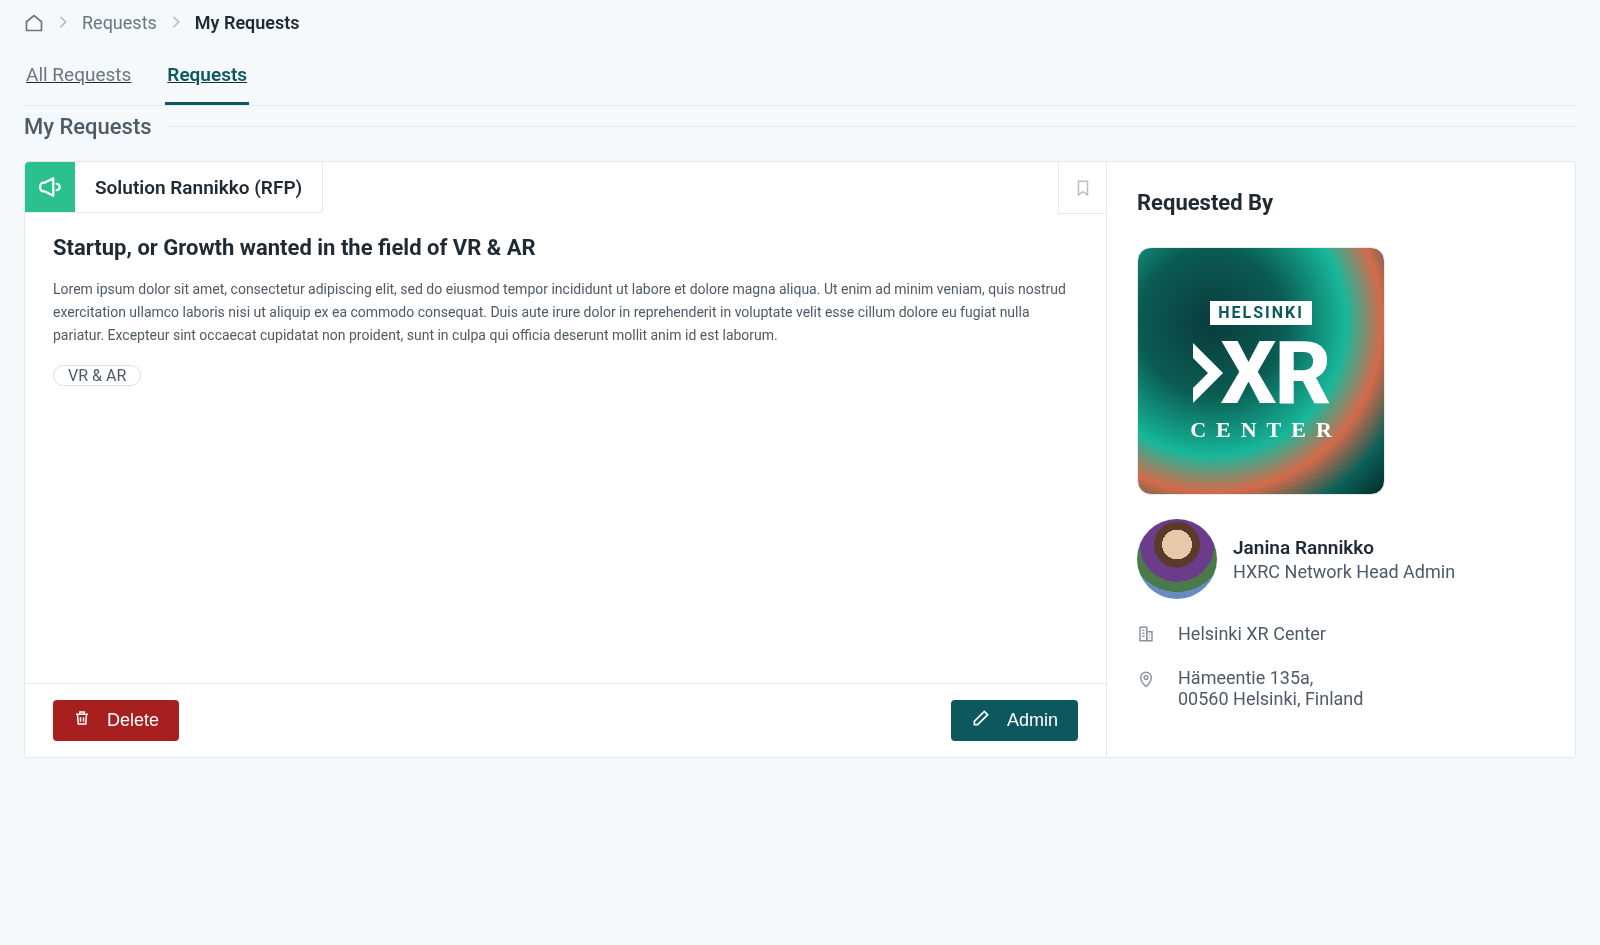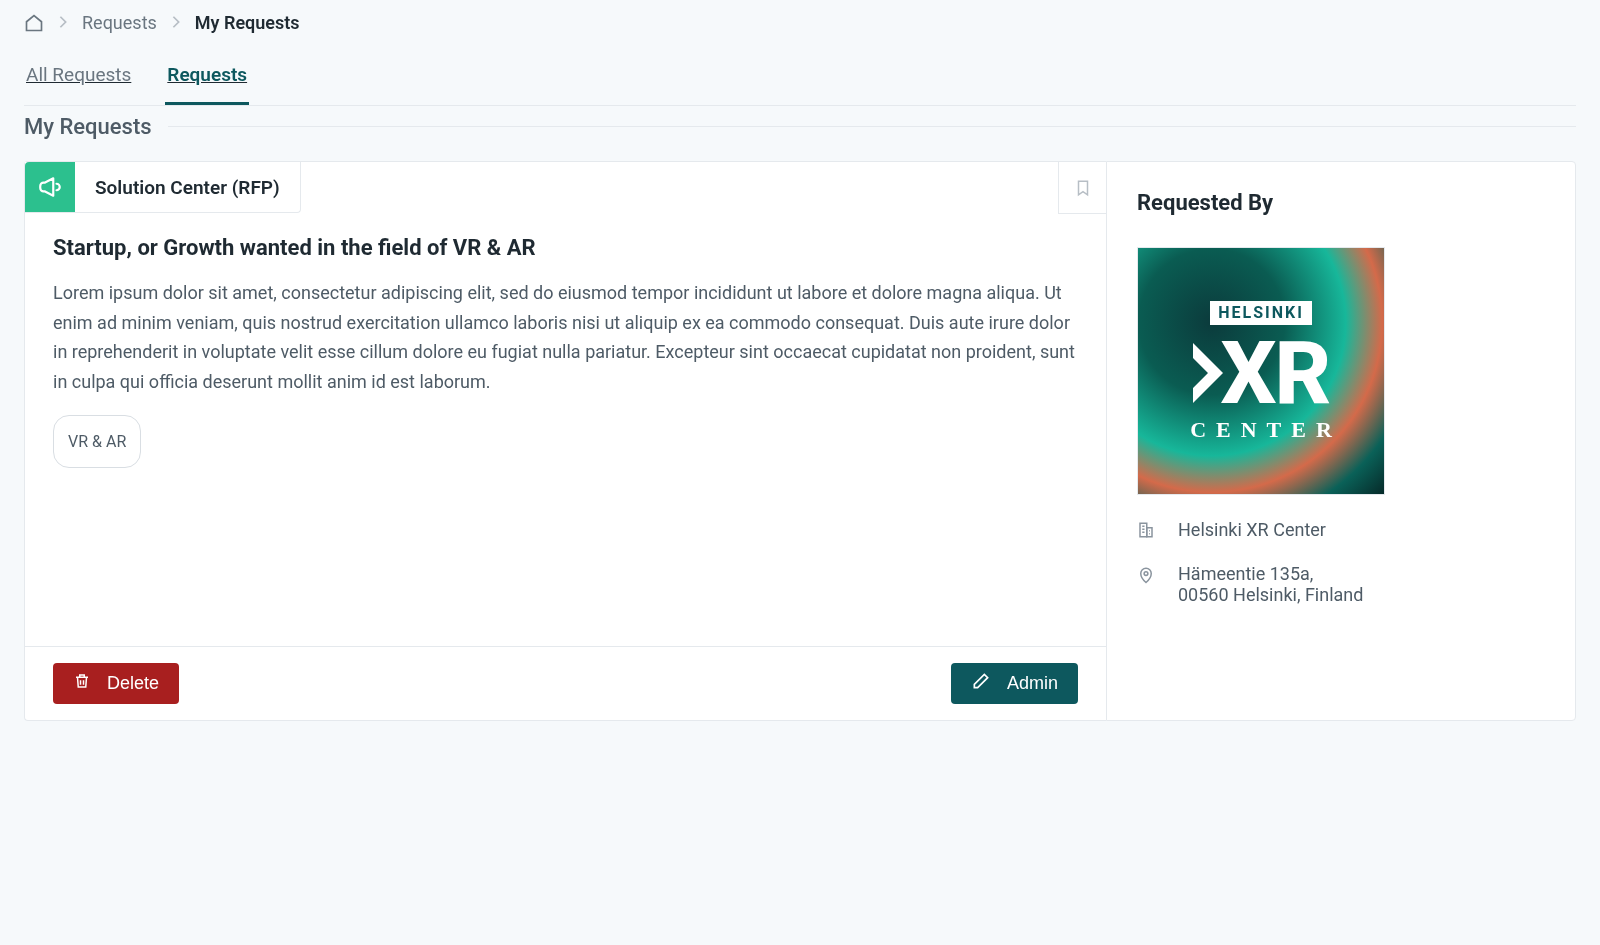"Solution Center (RFP)" div.badge-label { text: Center -> Rannikko }
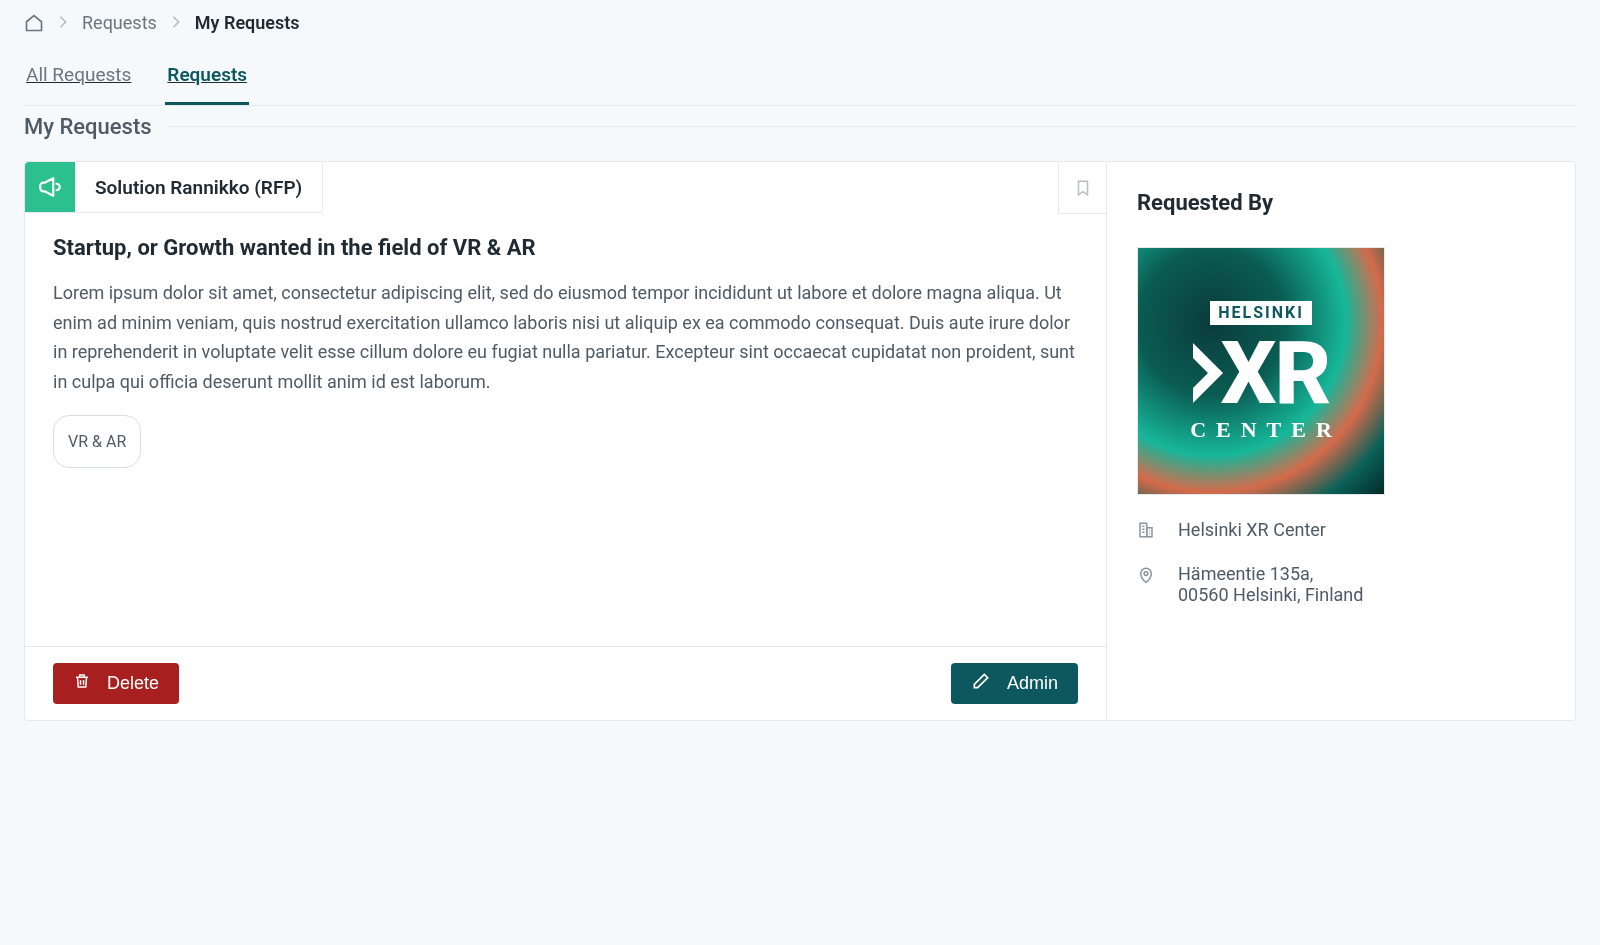"Lorem ipsum dolor sit amet," .req-desc { font-size: 18px -> 14px }
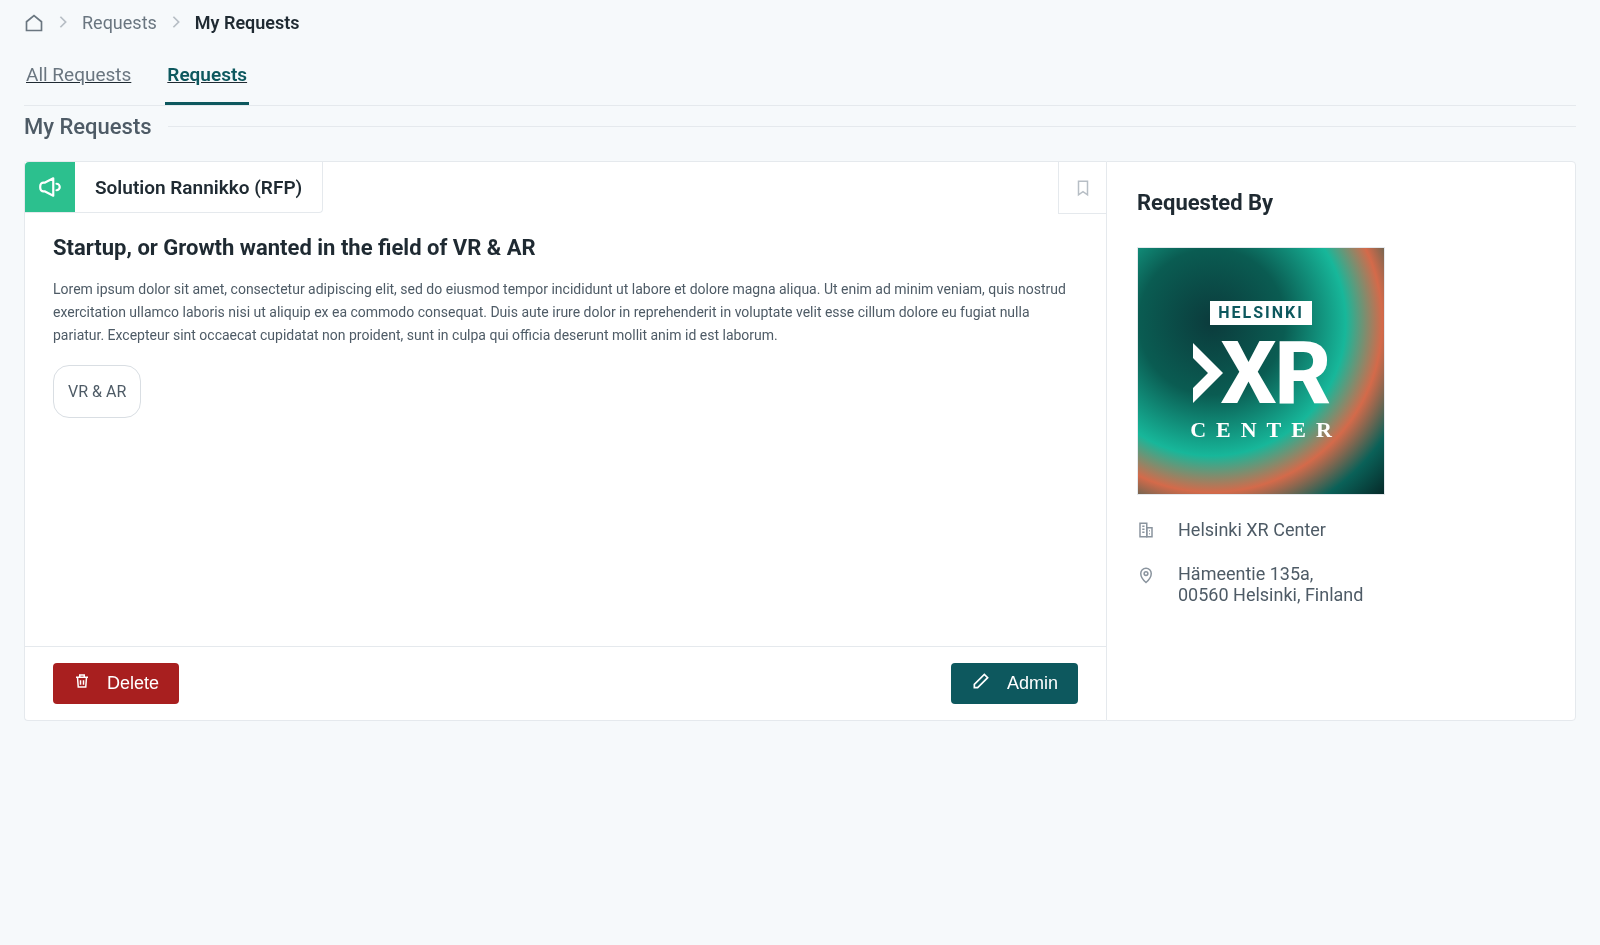"HELSINKI" .org-logo { border-radius: 0 -> 14px }
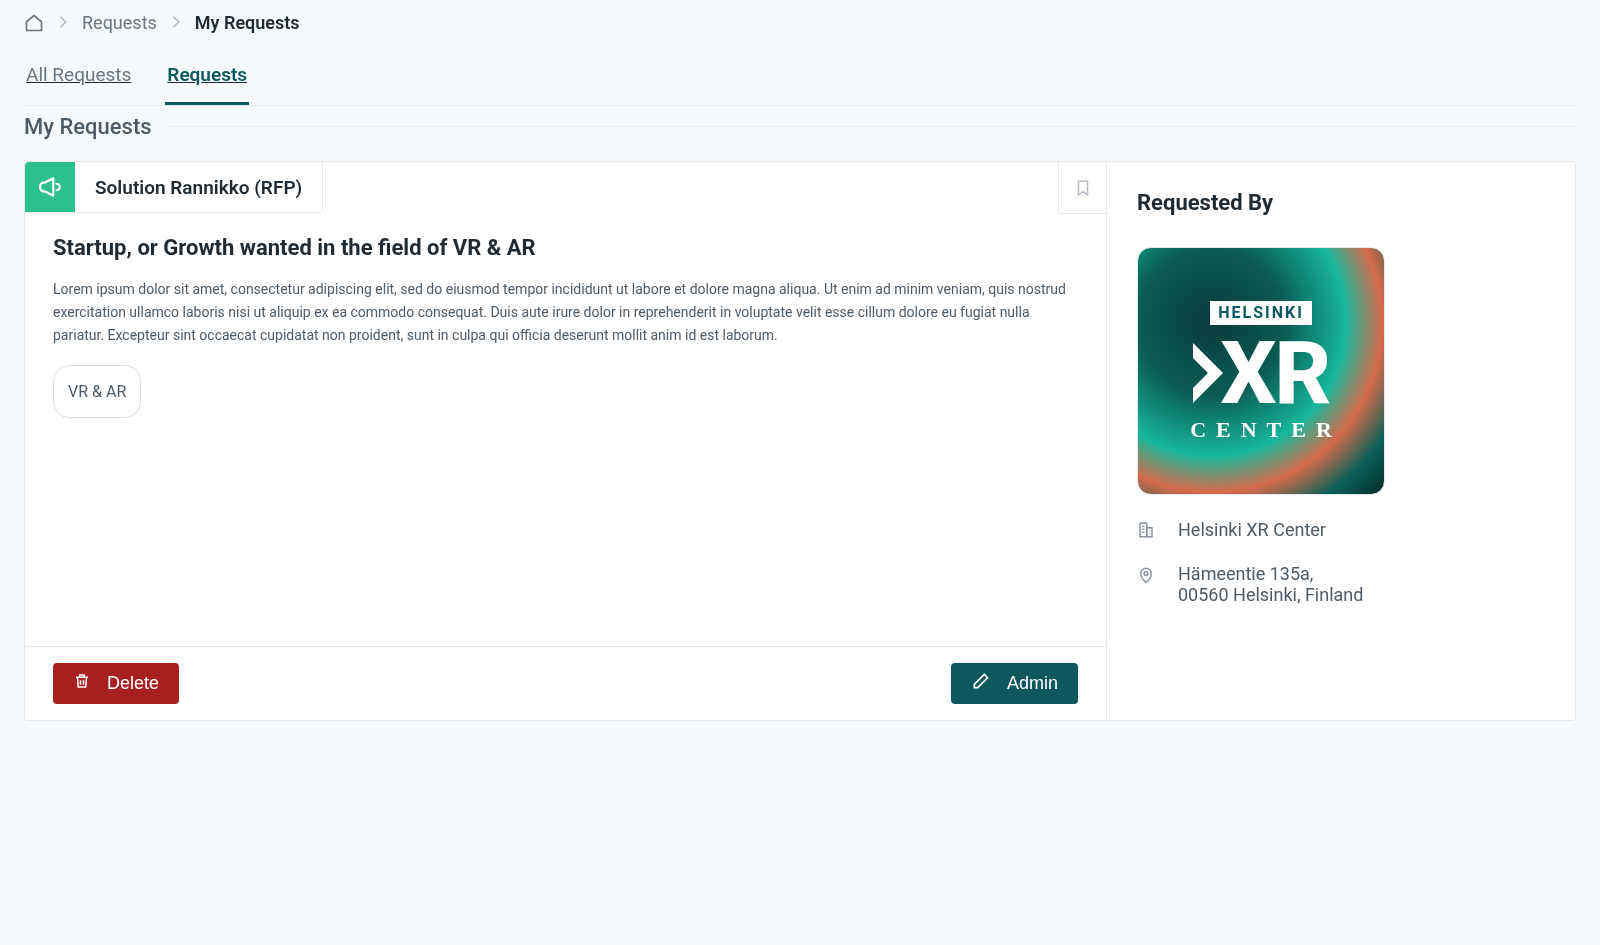"VR & AR" .tag { padding: 16px 14px -> 0 14px }
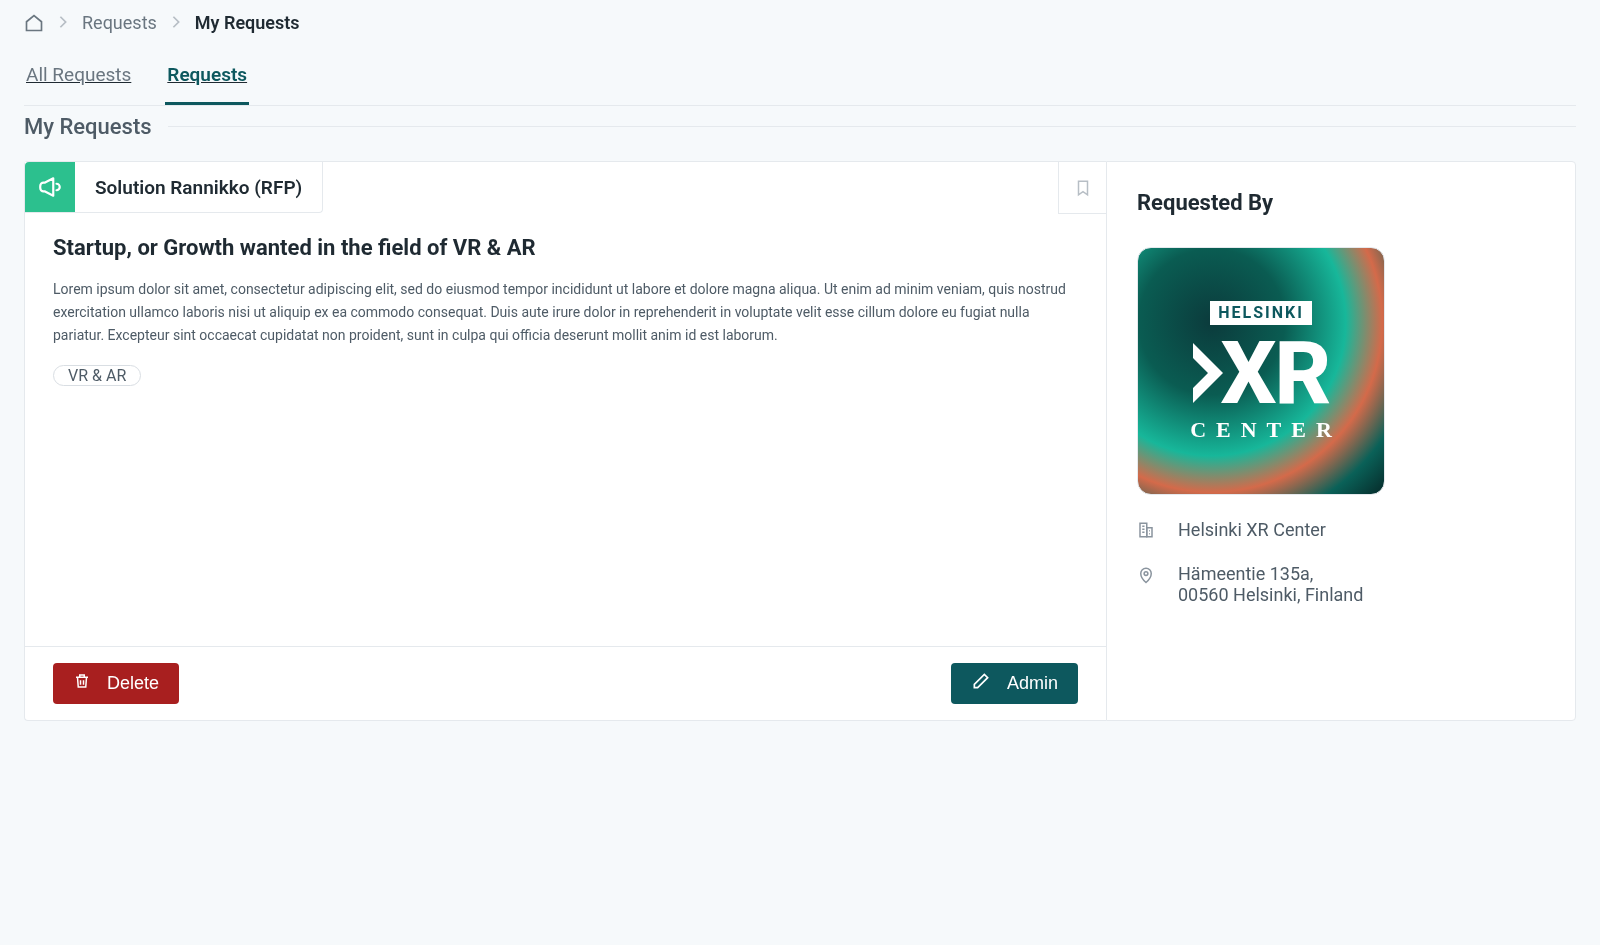"Janina Rannikko" div.person { html: none -> <div> <div></div> <div> <div>Janina Rannikko</div> <div>HXRC Network Head Admin</div> </div> </div> }
